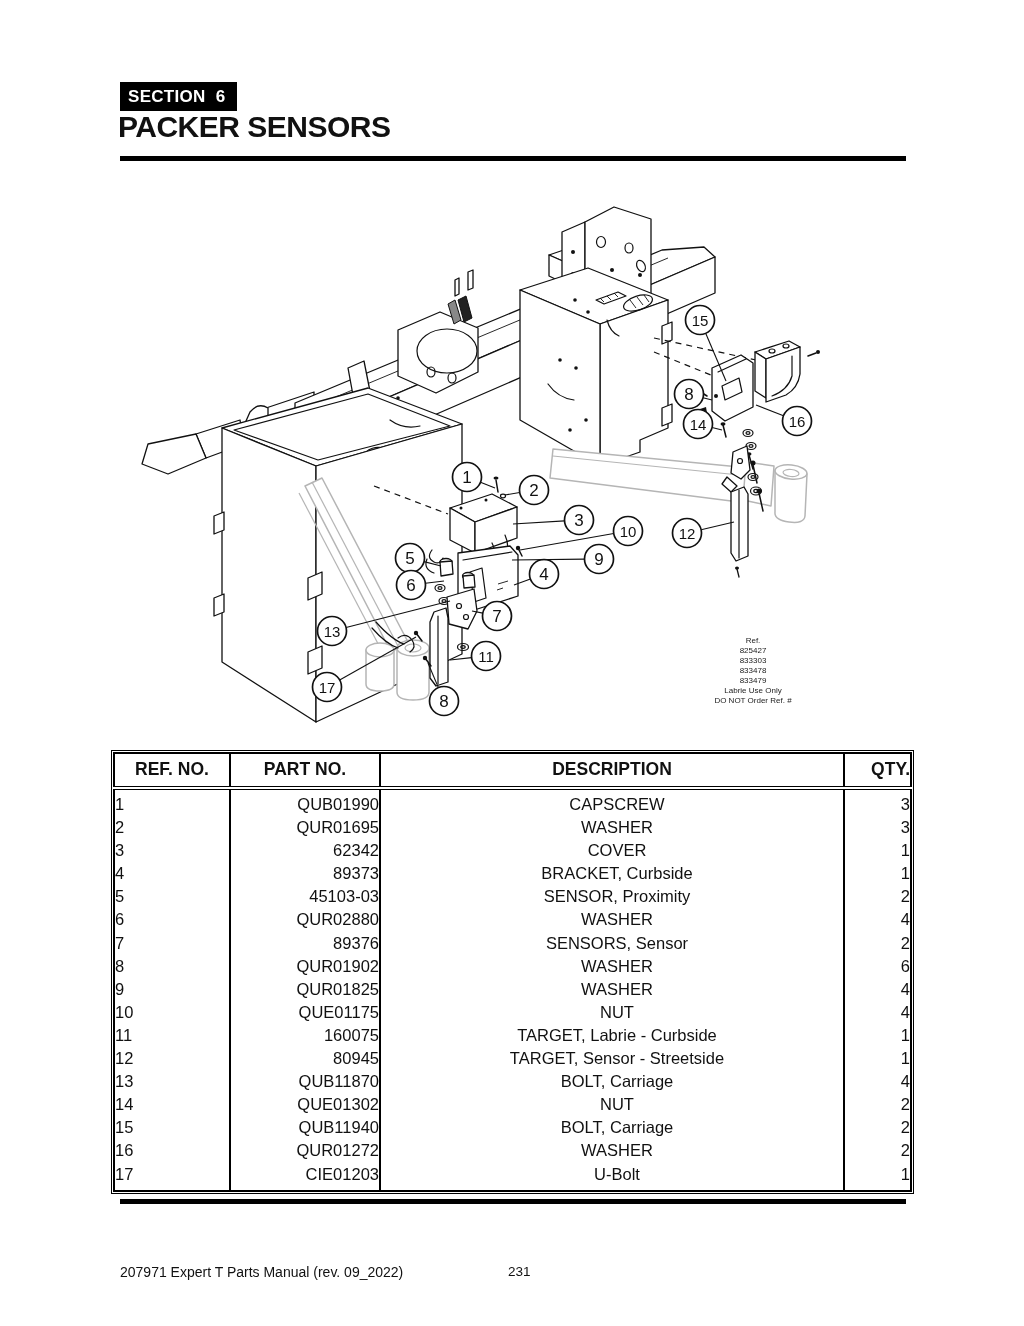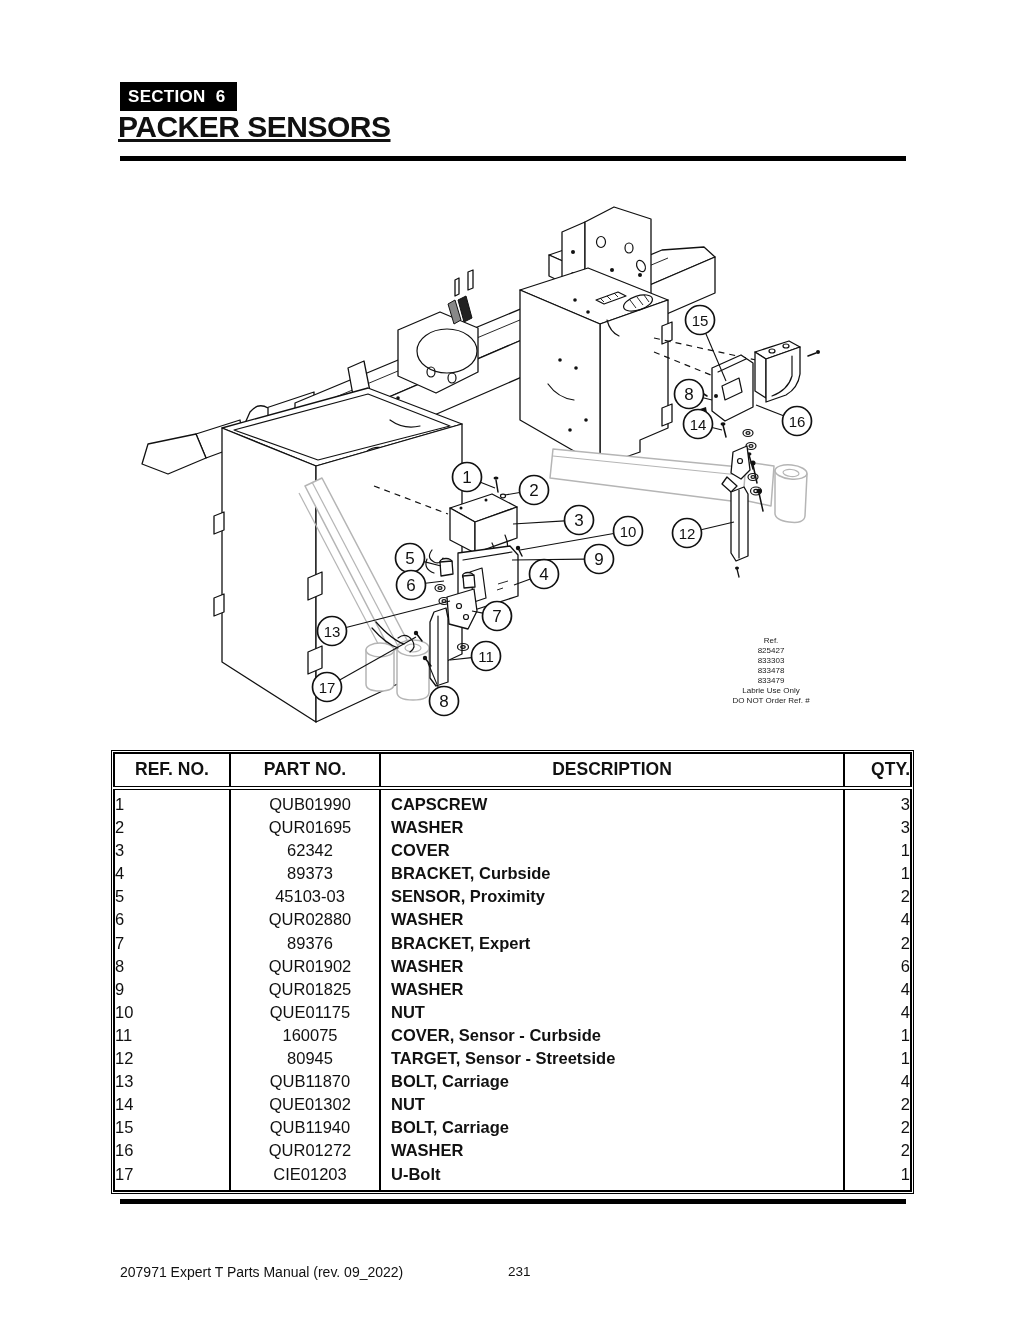"PACKER SENSORS" .page-title { text-decoration: underline -> none }
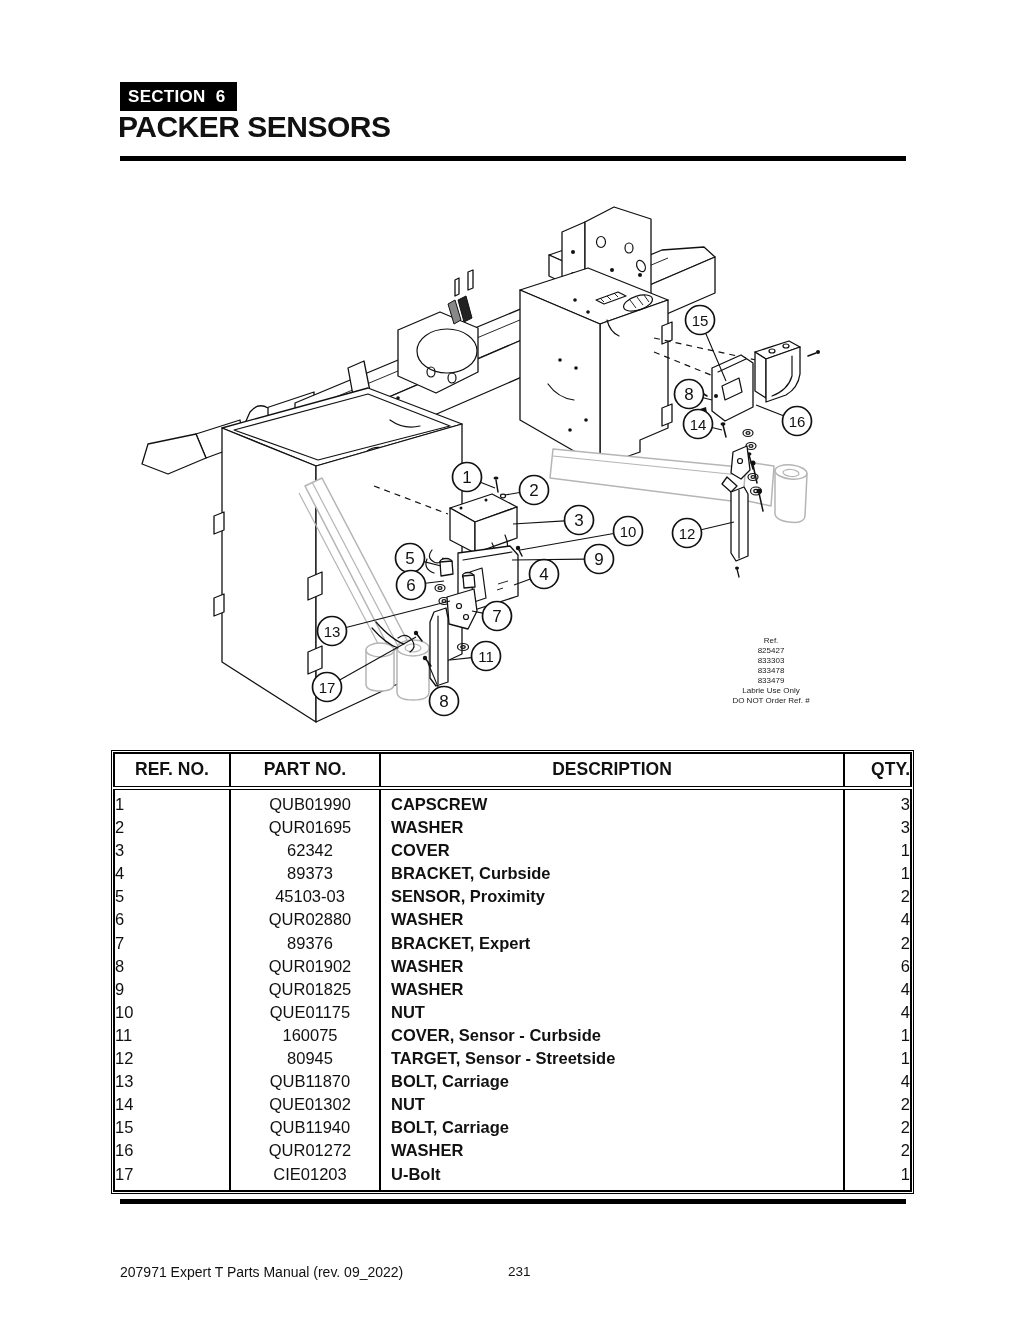"Ref." .ref-note { left: 704px -> 686px }
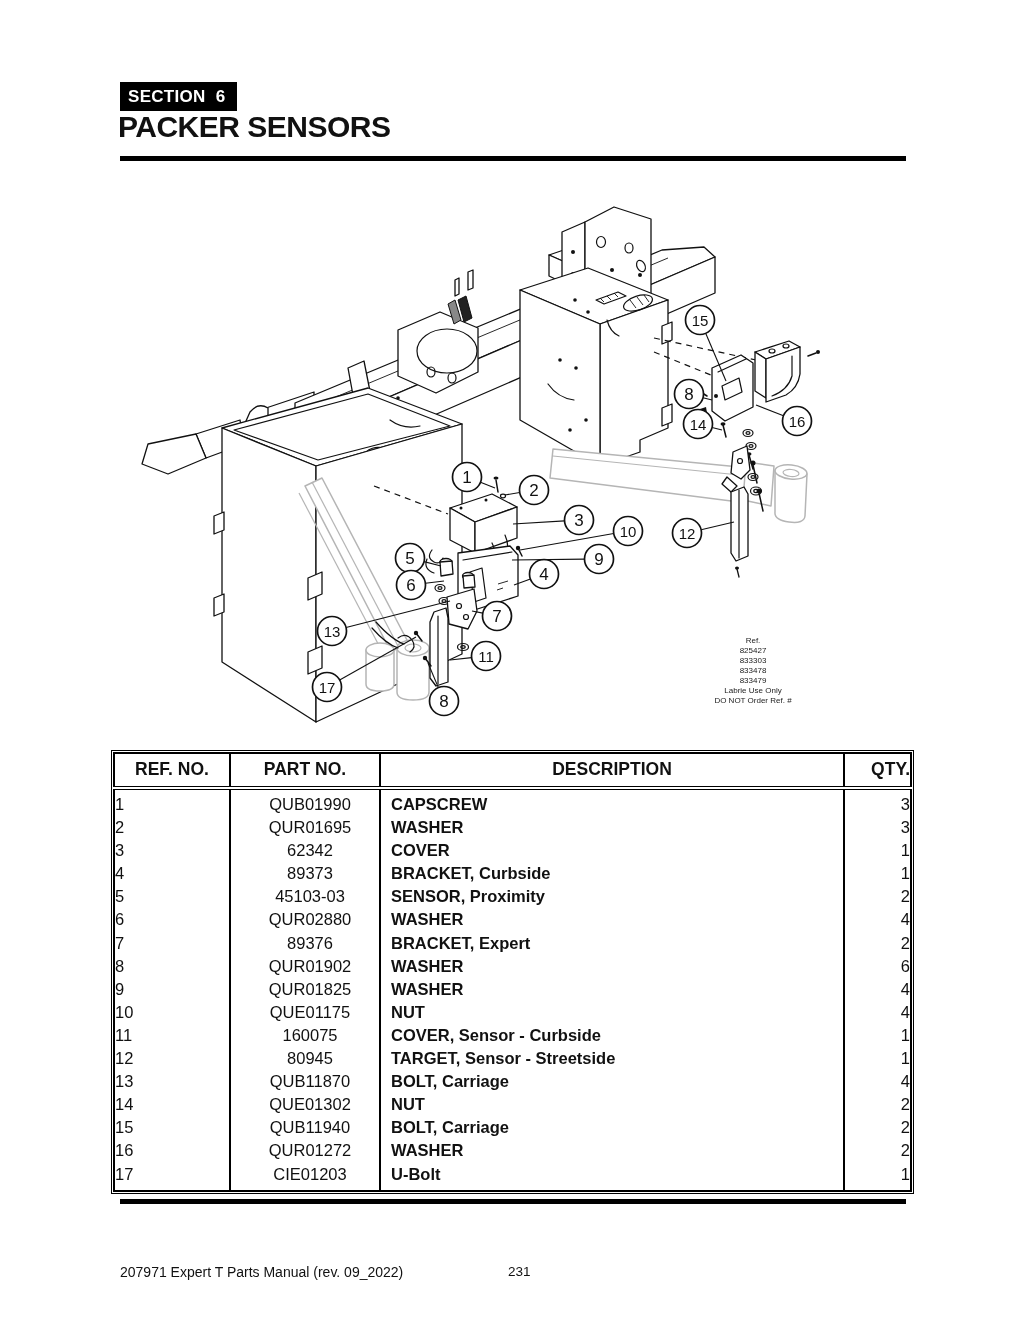"QUB01990" td.c2 { text-align: center -> right }
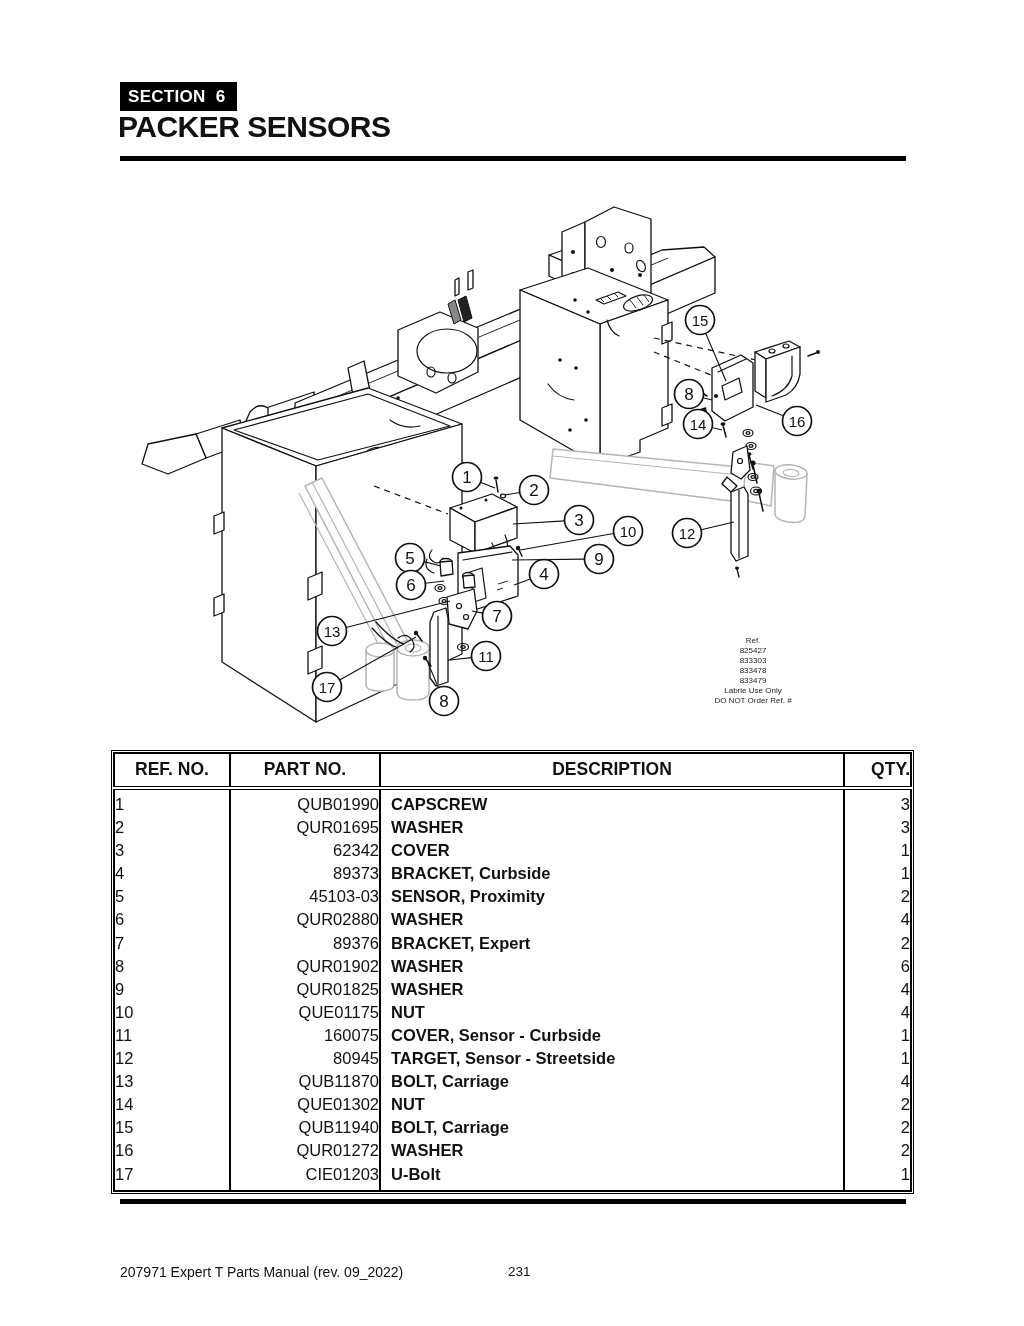"CAPSCREW" td.c3 { font-weight: bold -> none; text-align: left -> center }
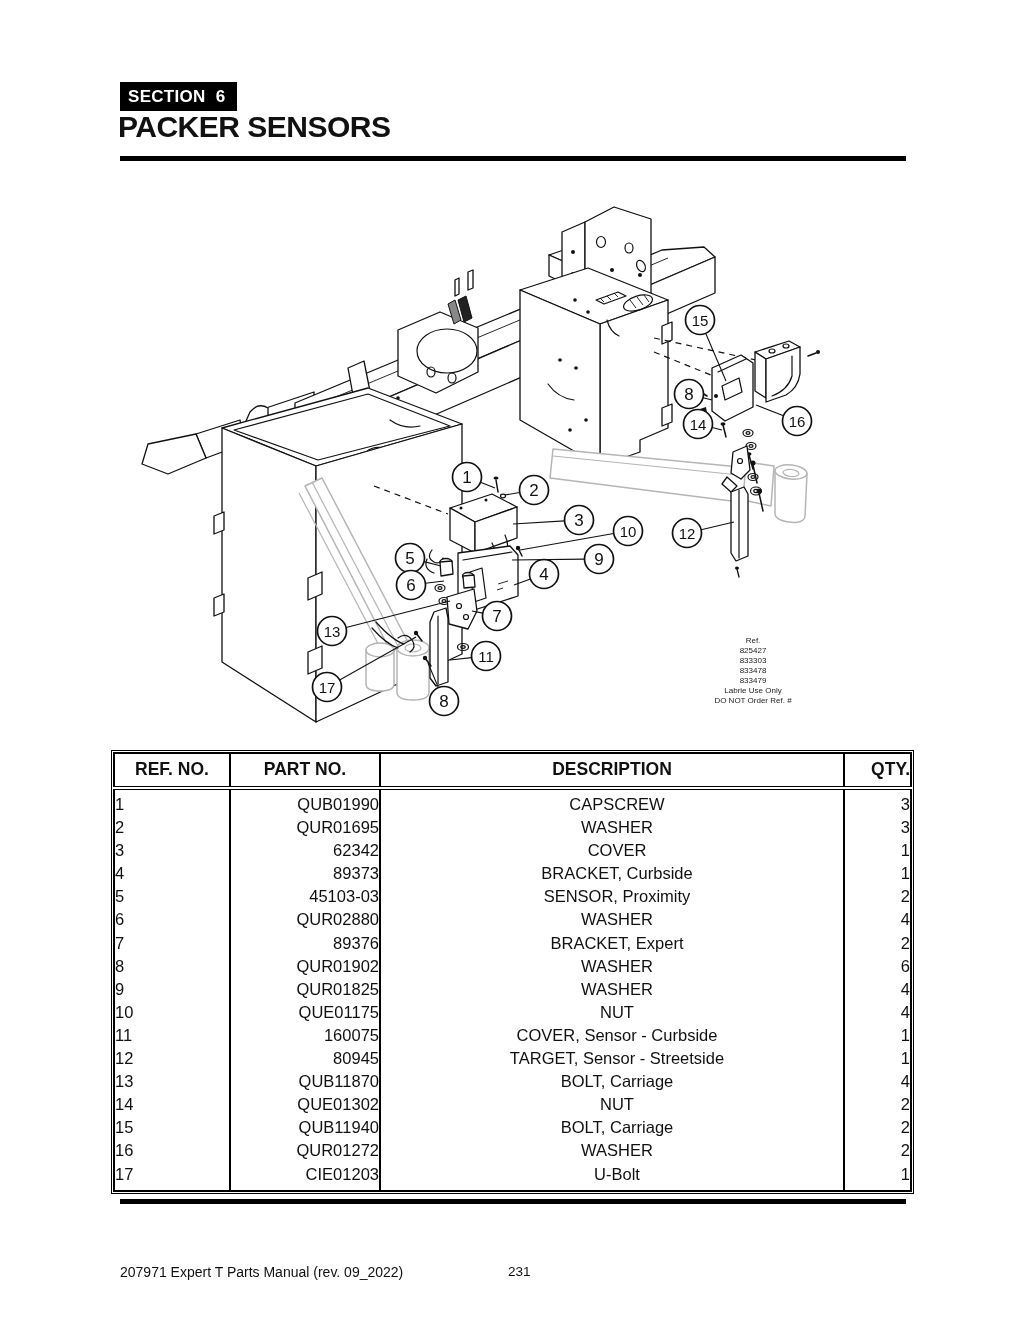"BRACKET, Expert" td.c3 { text: BRACKET, Expert -> SENSORS, Sensor }
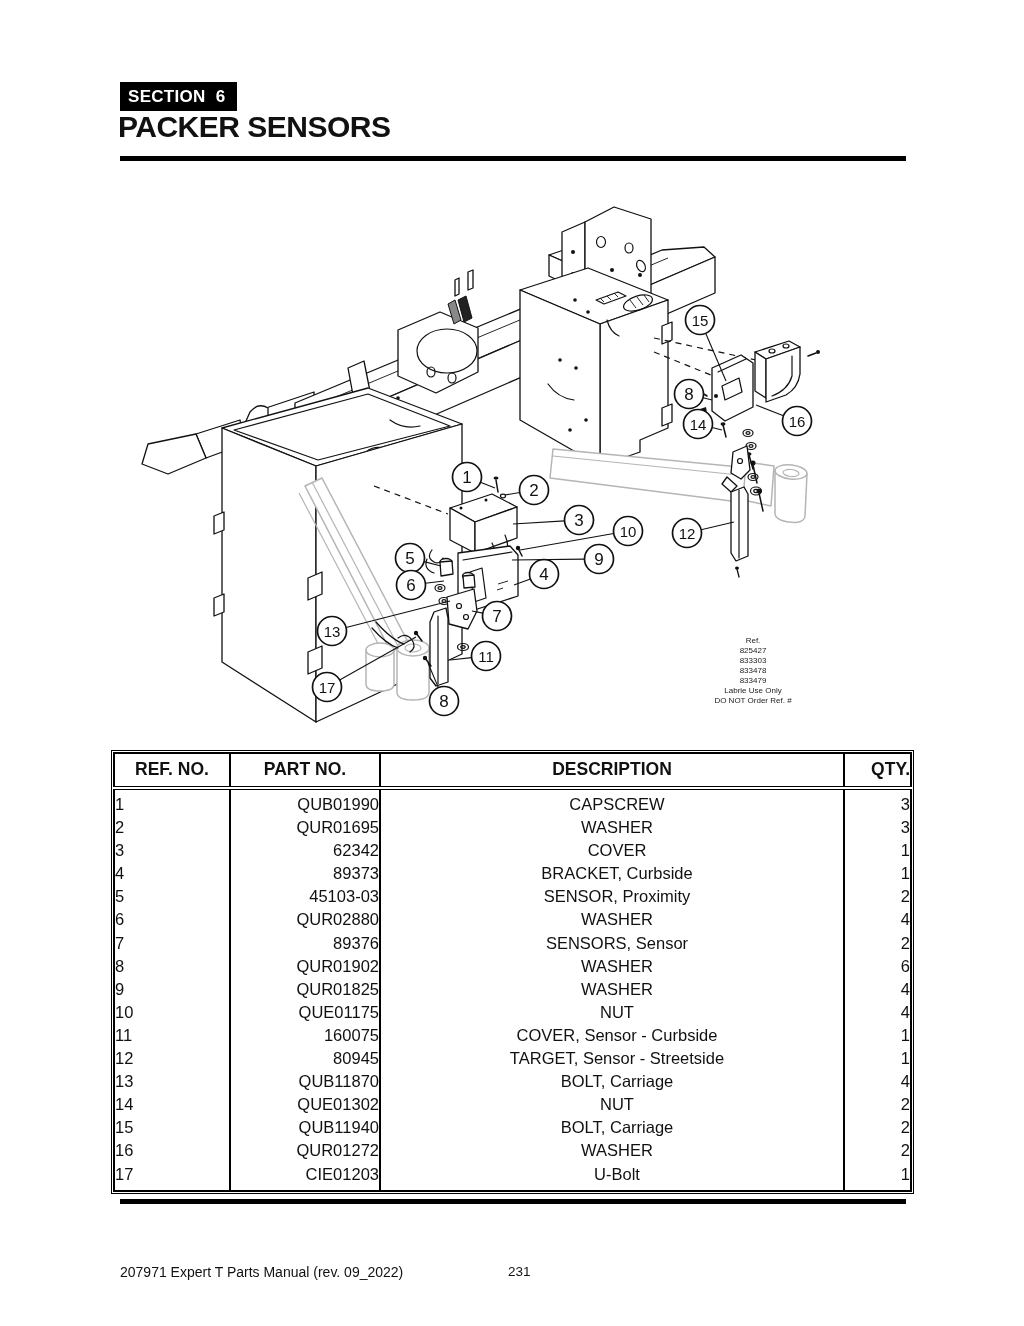"COVER, Sensor - Curbside" td.c3 { text: COVER, Sensor -> TARGET, Labrie }
